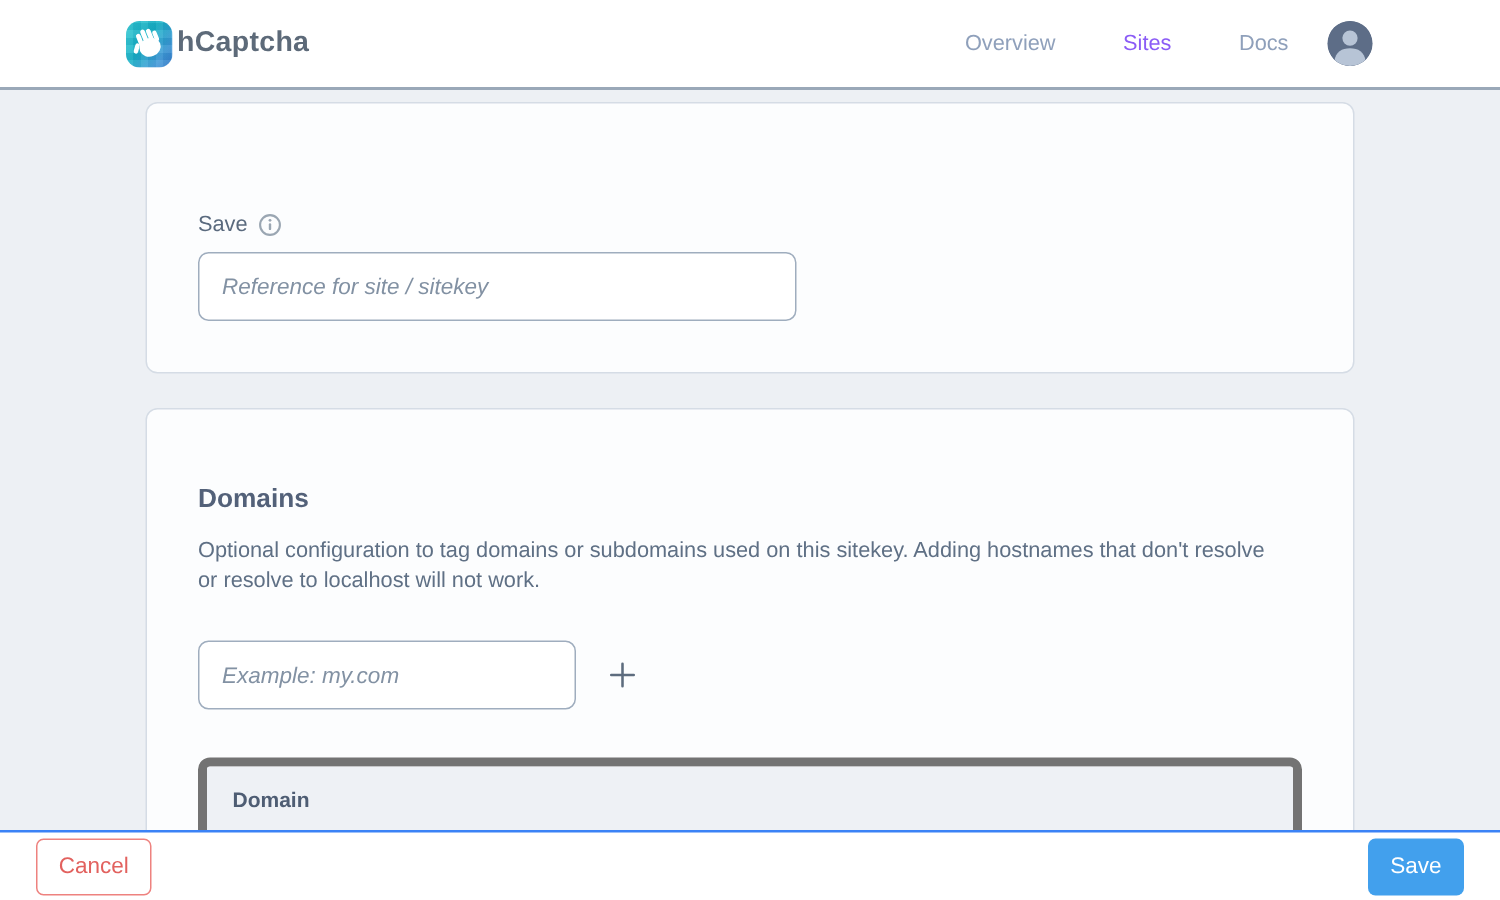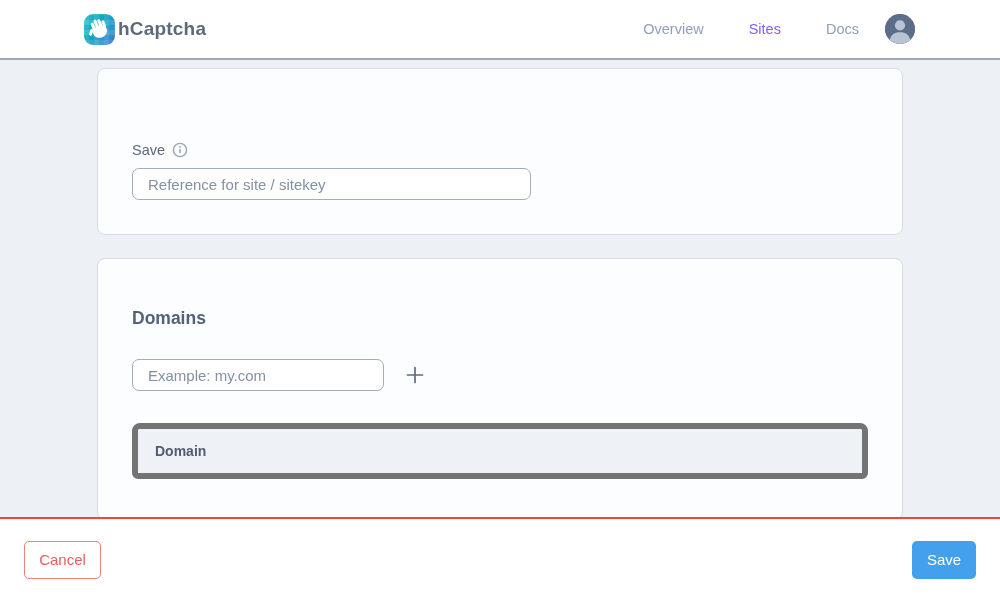"Reference for site / sitekey" .text-input { font-style: none -> italic; height: 32px -> 46px }
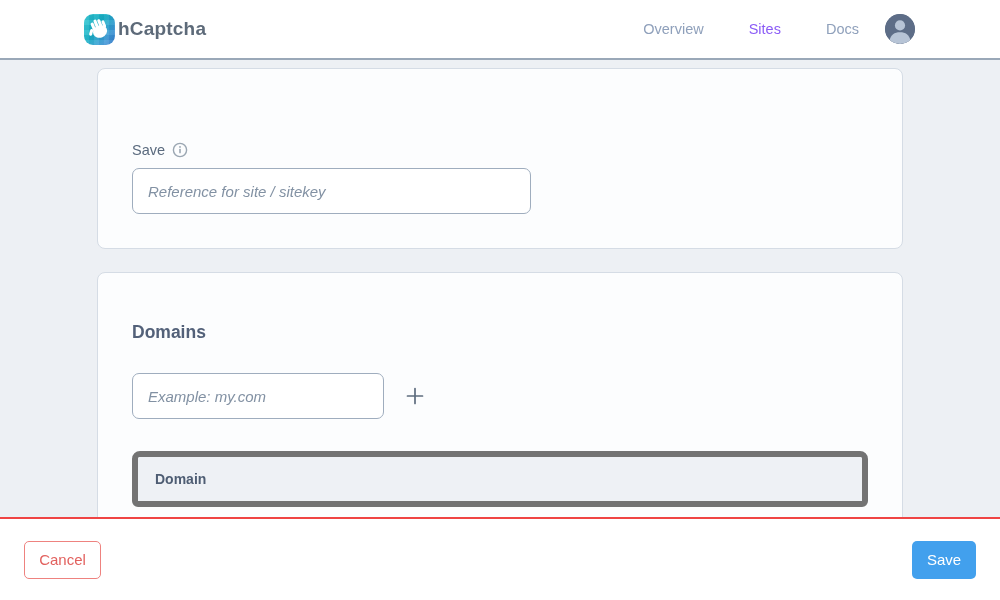"Optional configuration to tag domains" p.card-desc { html: none -> <p>Optional configuration to tag domains or subdomains used on this sitekey. Adding hostnames that don't resolve or resolve to localhost will not work.</p> }
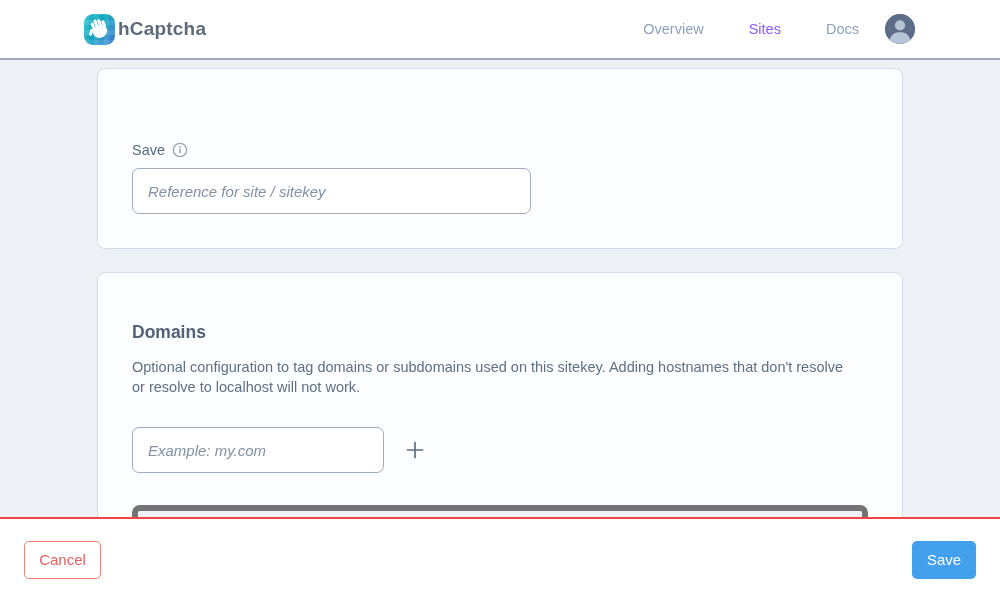"Cancel" .action-bar { border-top: 2px solid #ef4444 -> 2px solid #3b82f6; height: 83px -> 47px }
